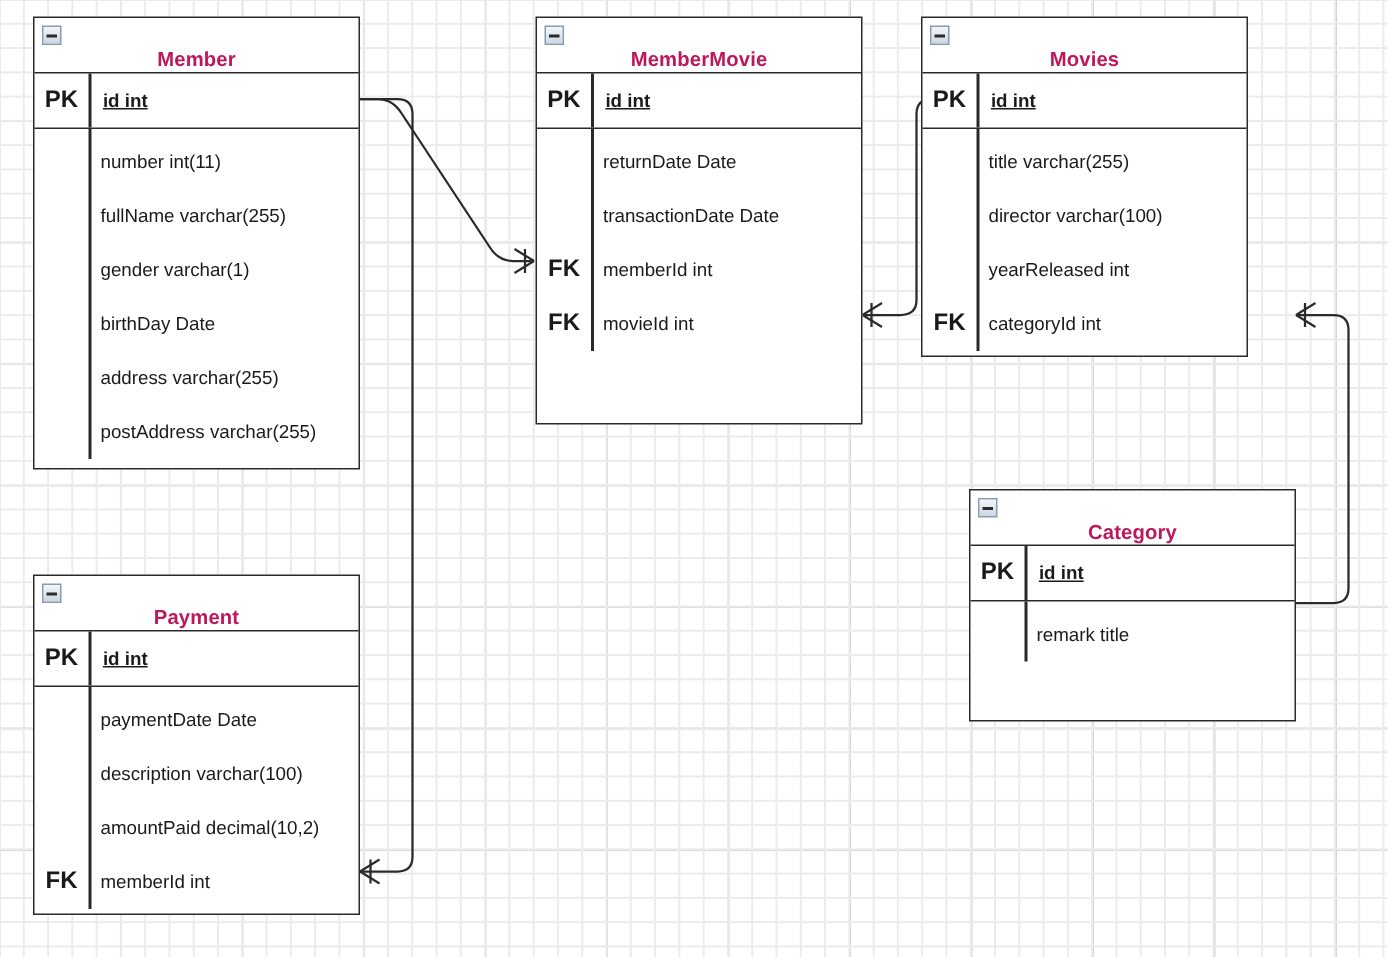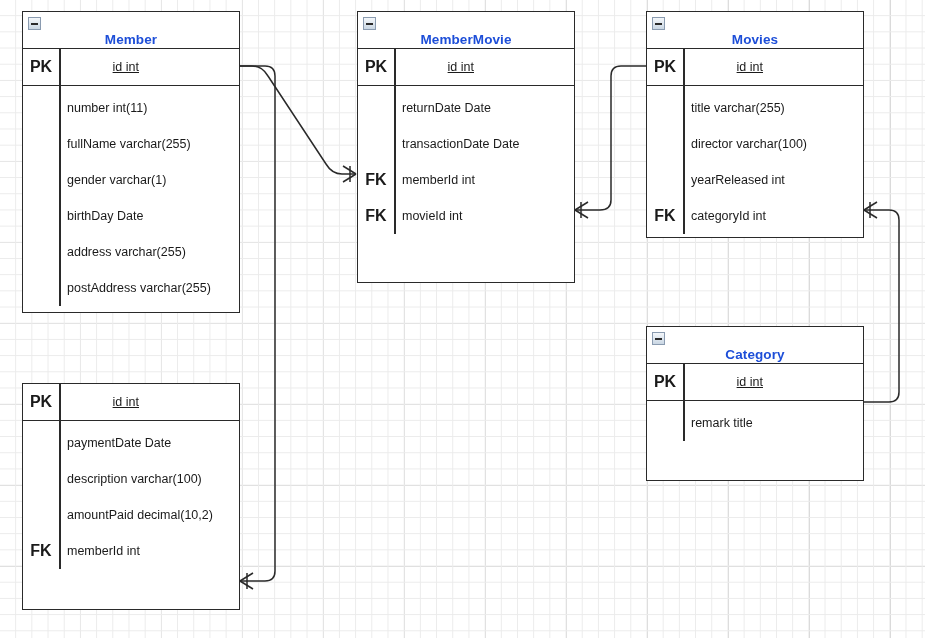"Member" .ent-title { color: #1d4ed8 -> #be185d }
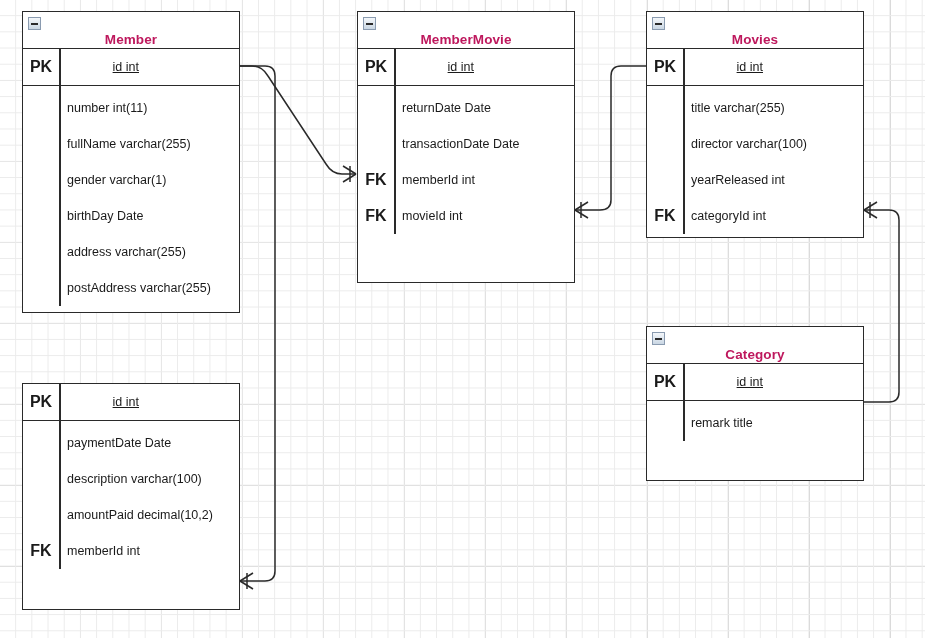"Movies" div.entity { left: 646px -> 614px }
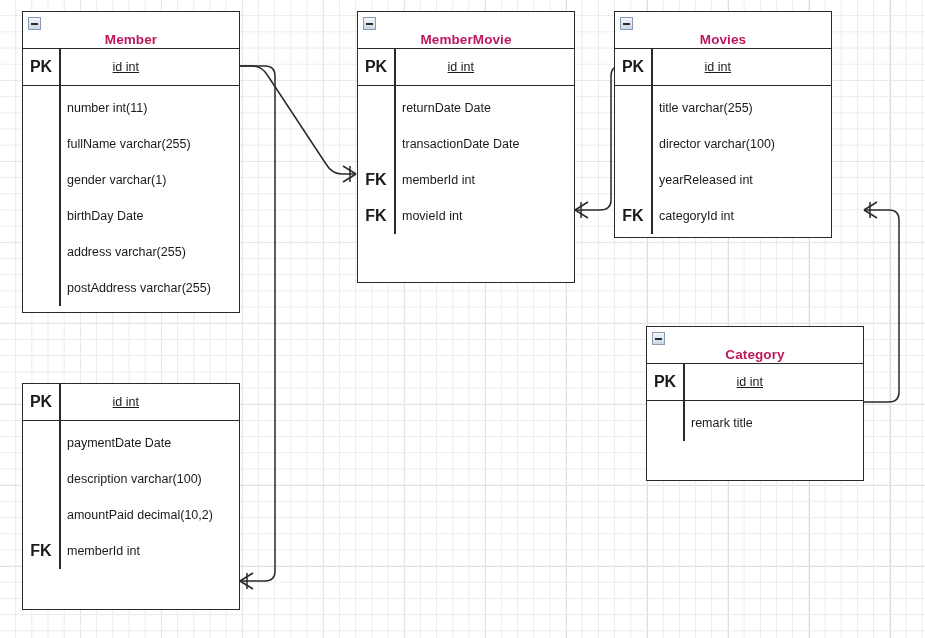"id int" .row.pk .field { font-weight: normal -> bold; margin-left: 44px -> none }
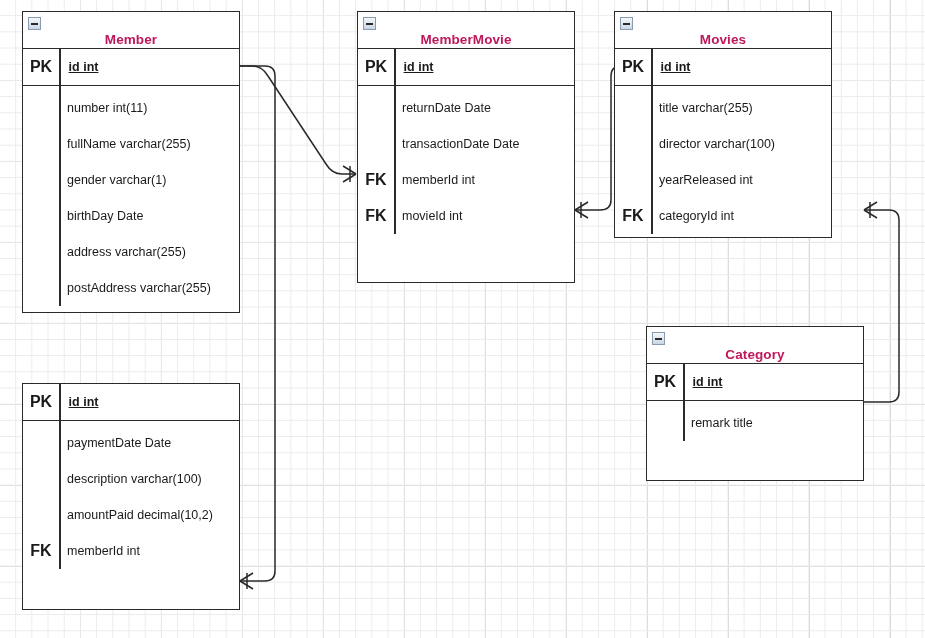"Payment" div.ent-header { html: none -> <div> <div> <span></span> </div> <span>Payment</span> </div> }
